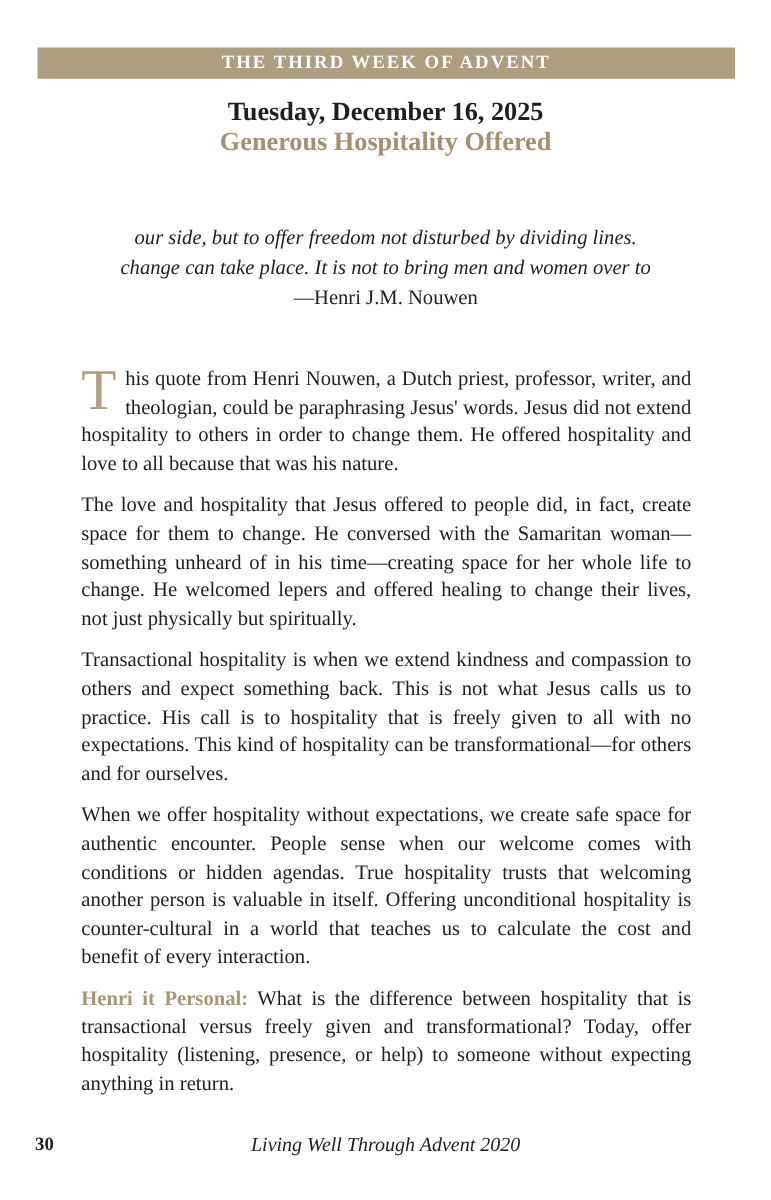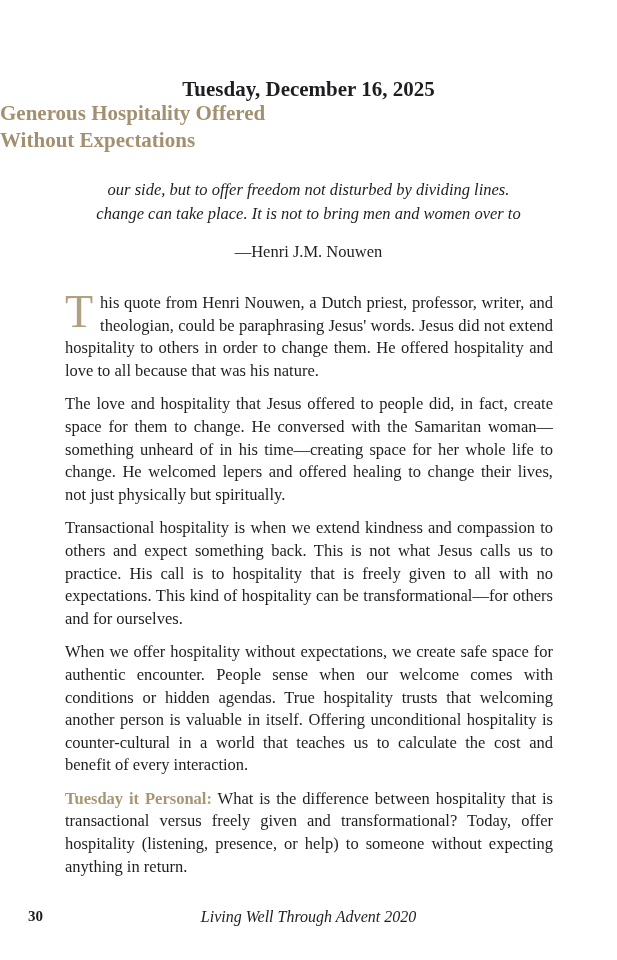"THE THIRD WEEK OF ADVENT" div.banner { html: none -> <div>THE THIRD WEEK OF ADVENT</div> }
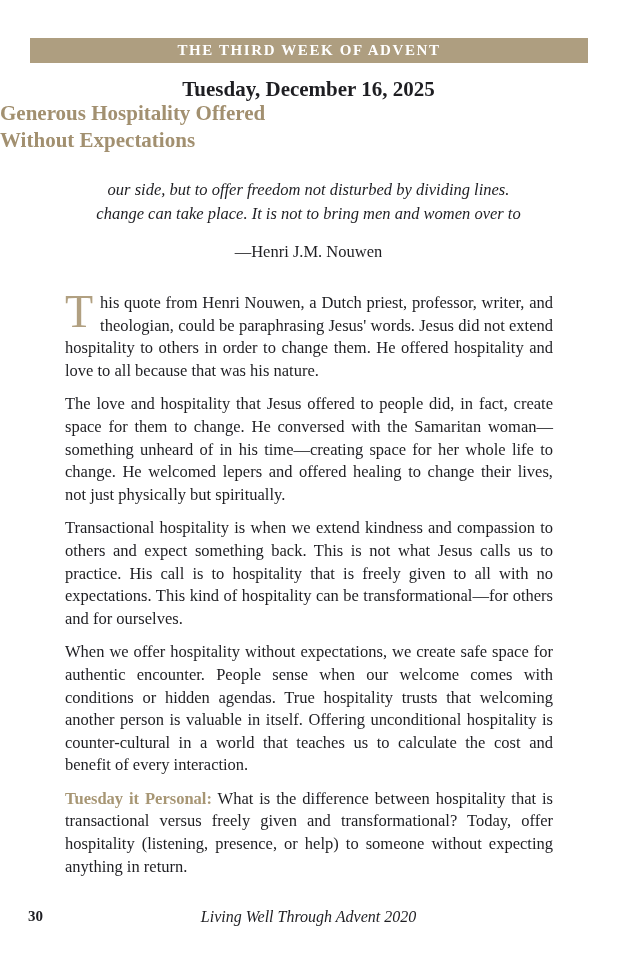"Generous Hospitality Offered" .title-block { text-align: none -> center }
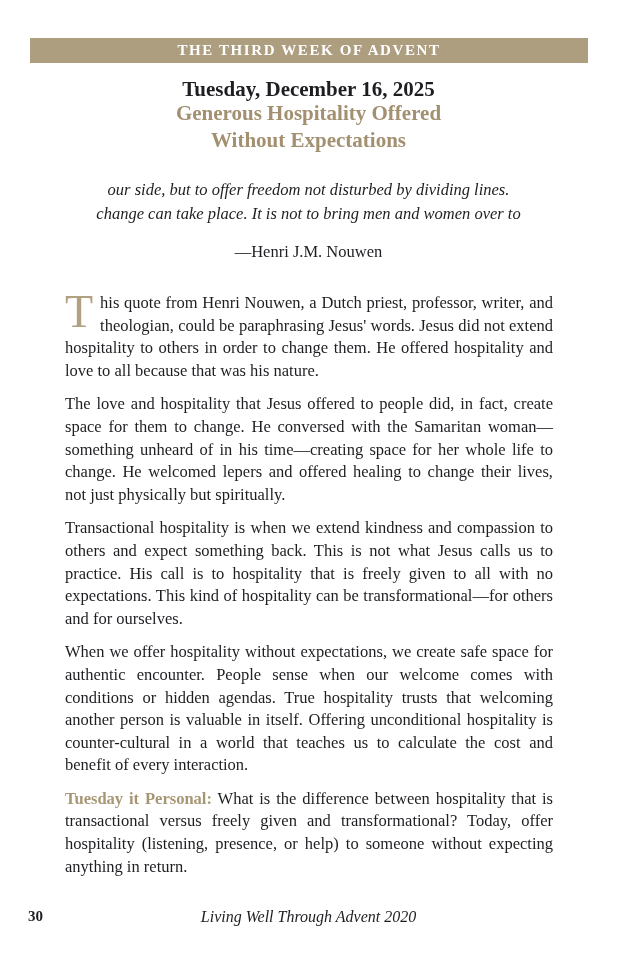"Without Expectations" div { html: <div>Without Expectations</div> -> none }
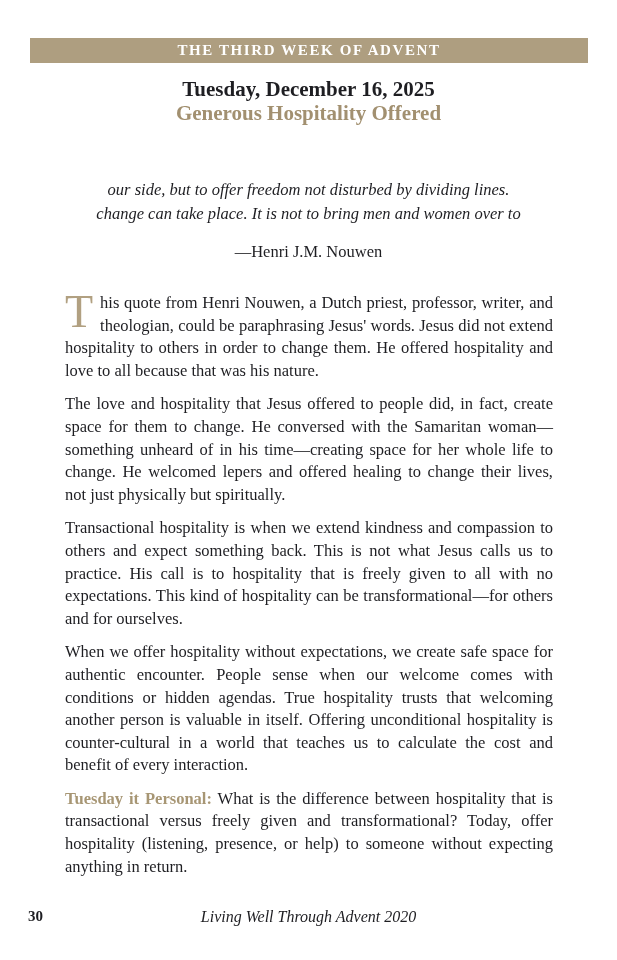"—Henri J.M. Nouwen" .quote-attribution { margin-top: 15px -> 1px }
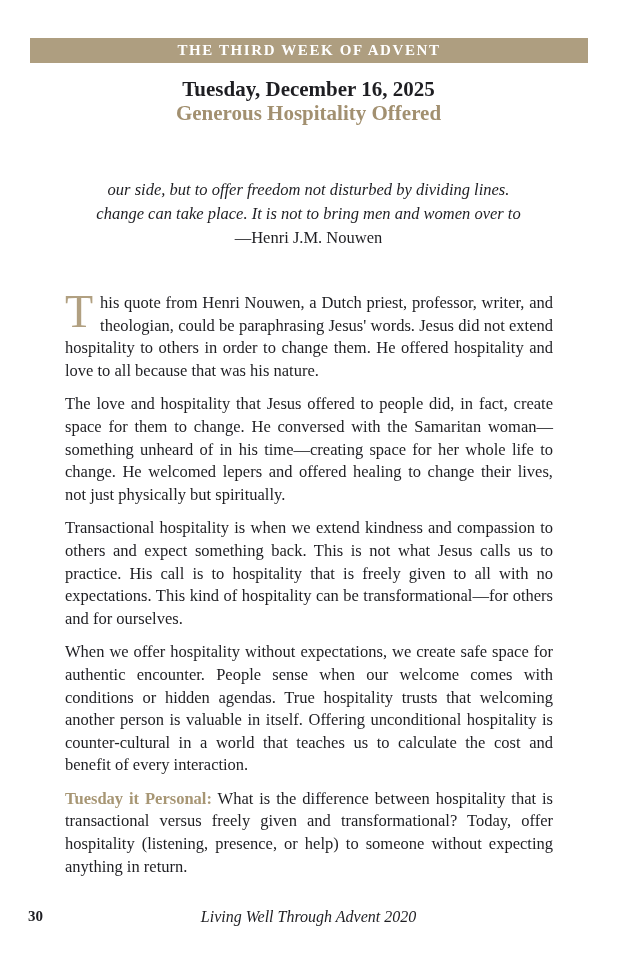"Tuesday it Personal:" span.lead-accent { text: Tuesday -> Henri }
